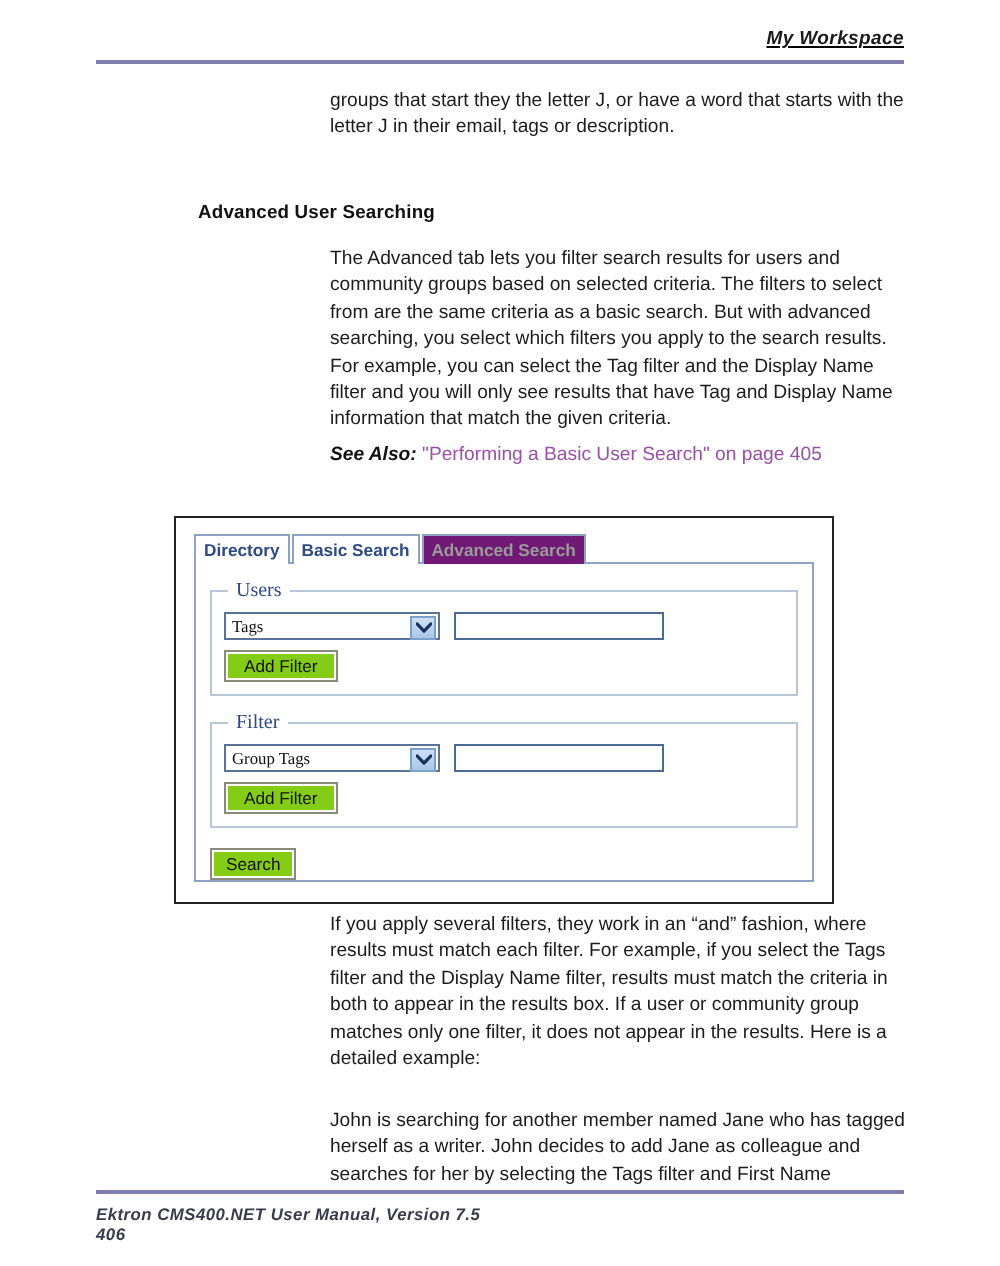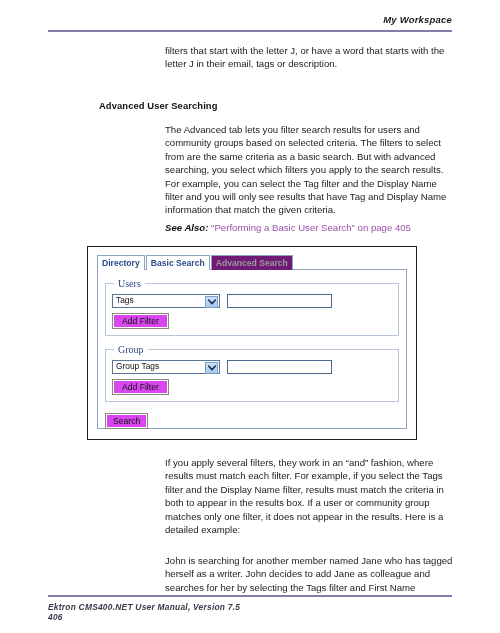"My Workspace" .header { text-decoration: none -> underline }
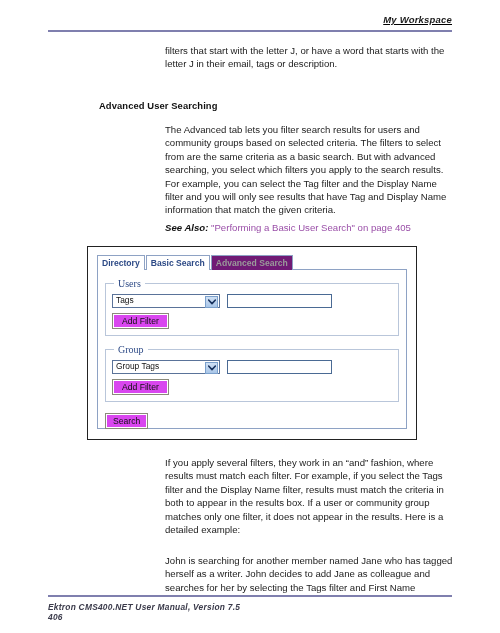"filters that start with the" p.body { text: filters that start with -> groups that start they }
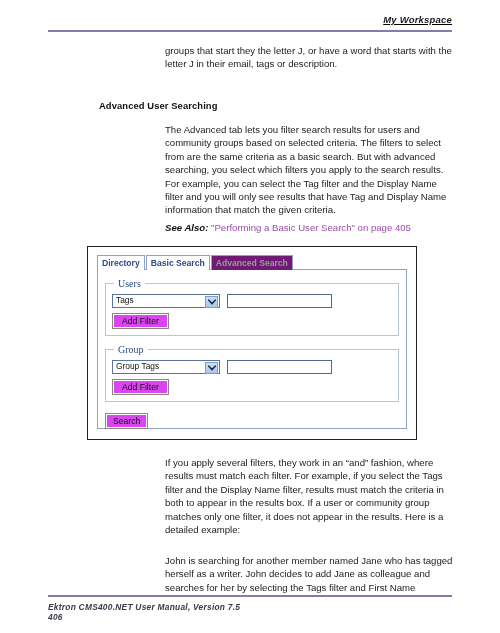"Directory" .shot-frame { top: 246px -> 258px }
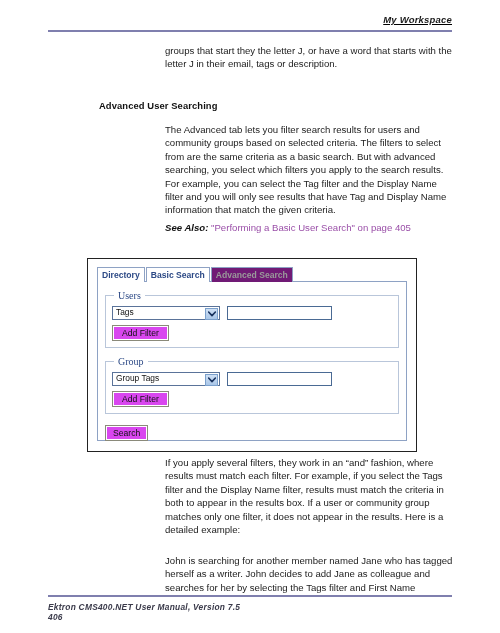"Tags" .select { align-items: flex-start -> center; font-family: none -> Liberation Serif, serif }
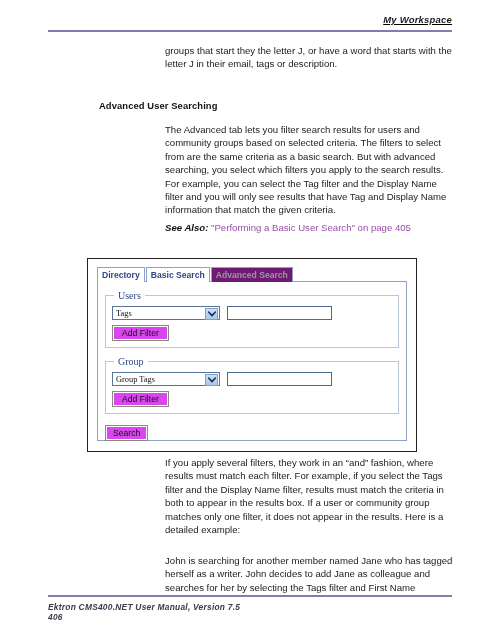"Add Filter" .btn { background: #d946ef -> #84cc16 }
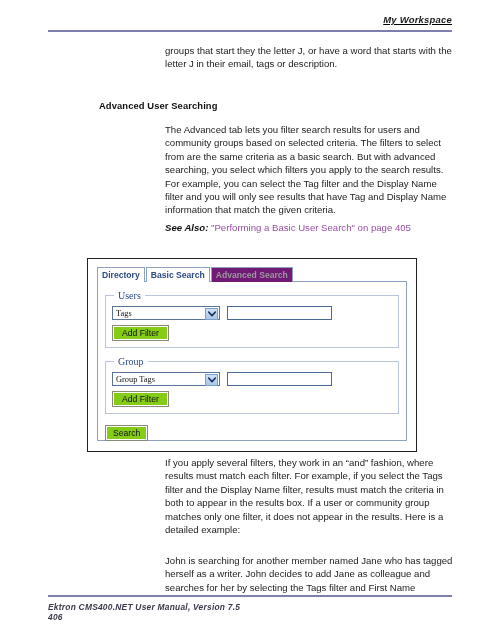"Group" legend { text: Group -> Filter }
